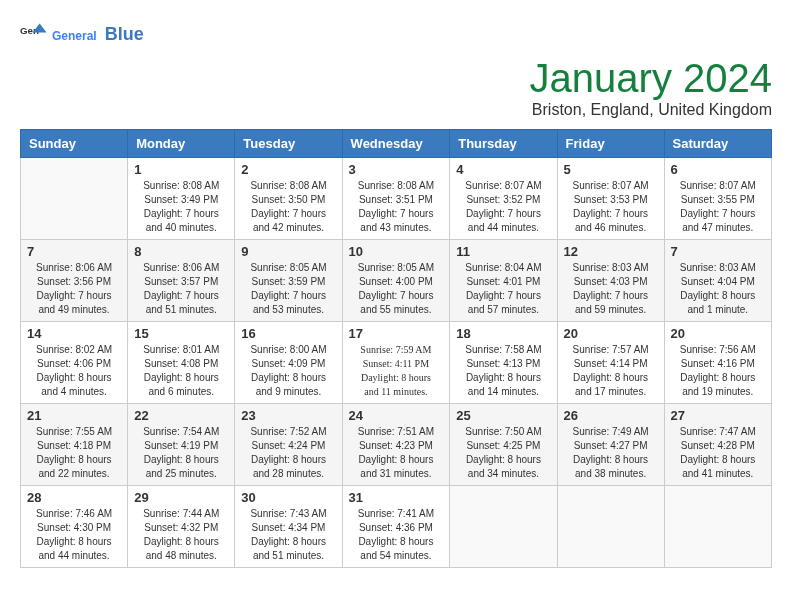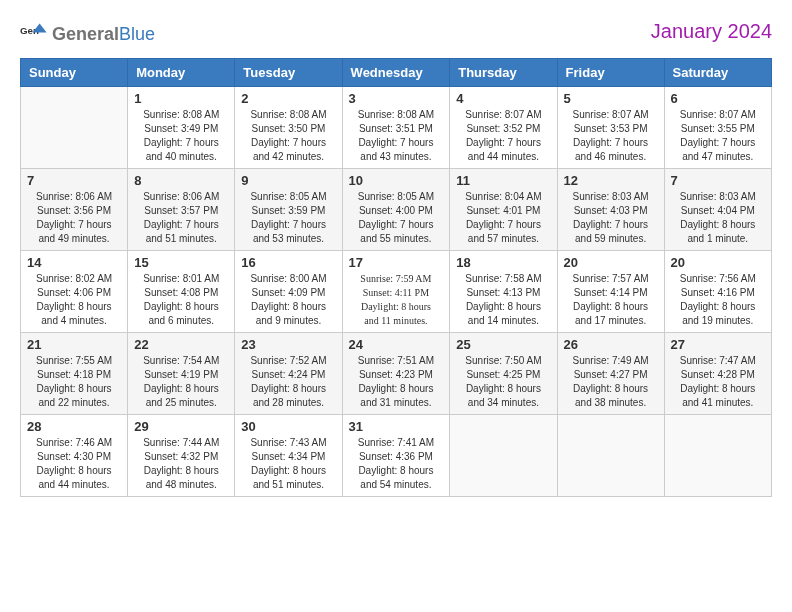"General" .logo-text-general { color: #737373 -> #3b82f6; font-size: 18px -> 12px }
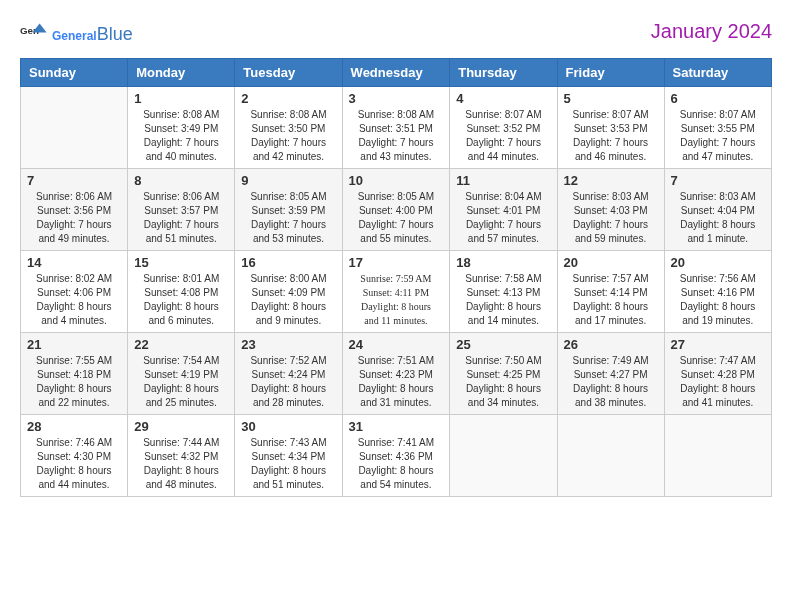"Blue" .logo-text-blue { font-weight: normal -> bold; padding-left: none -> 8px }
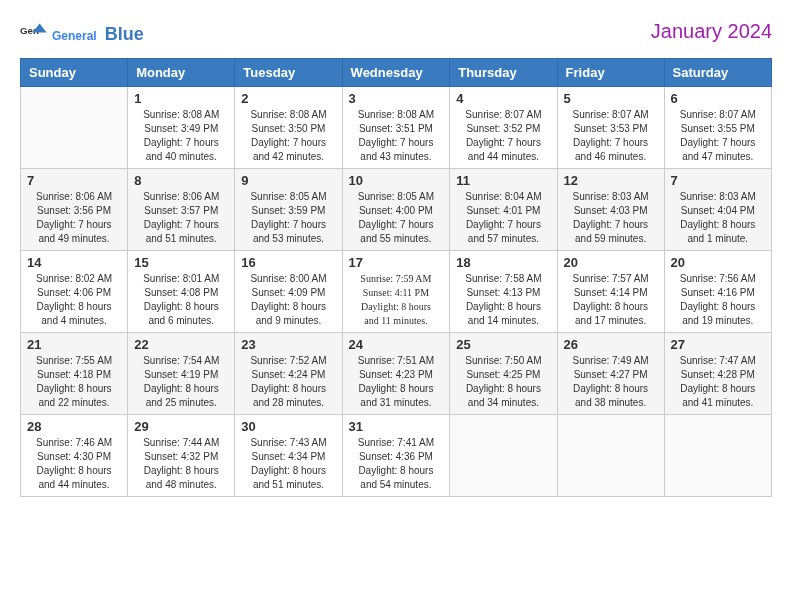"January 2024" .month-title { color: #a21caf -> #15803d; font-size: 20px -> 40px; margin-top: none -> 36px }
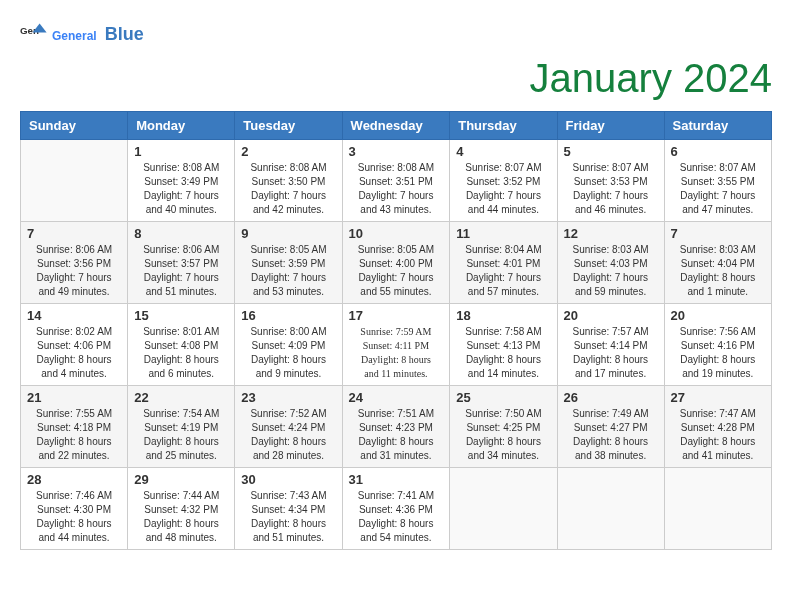"Briston, England, United Kingdom" div.location { html: none -> <div>Briston, England, United Kingdom</div> }
